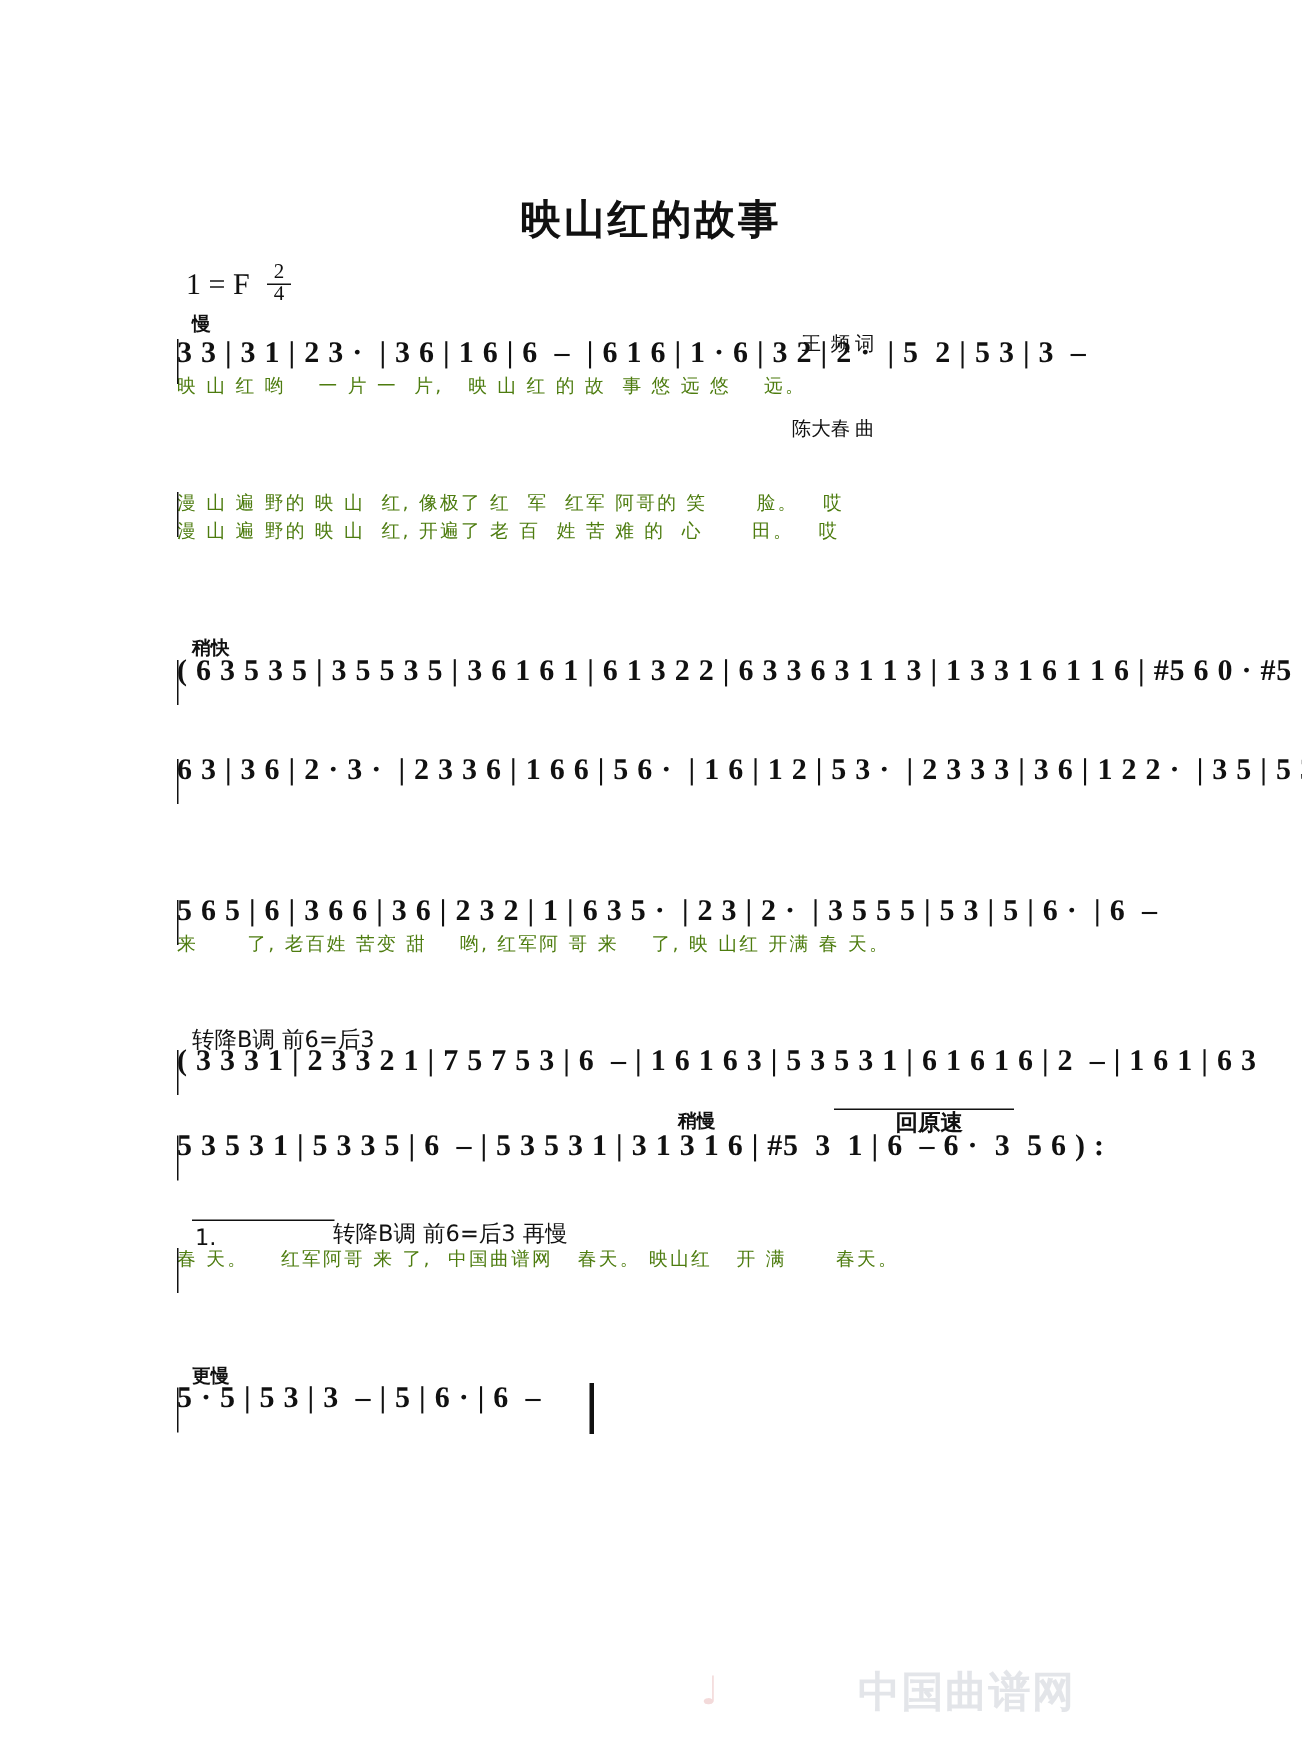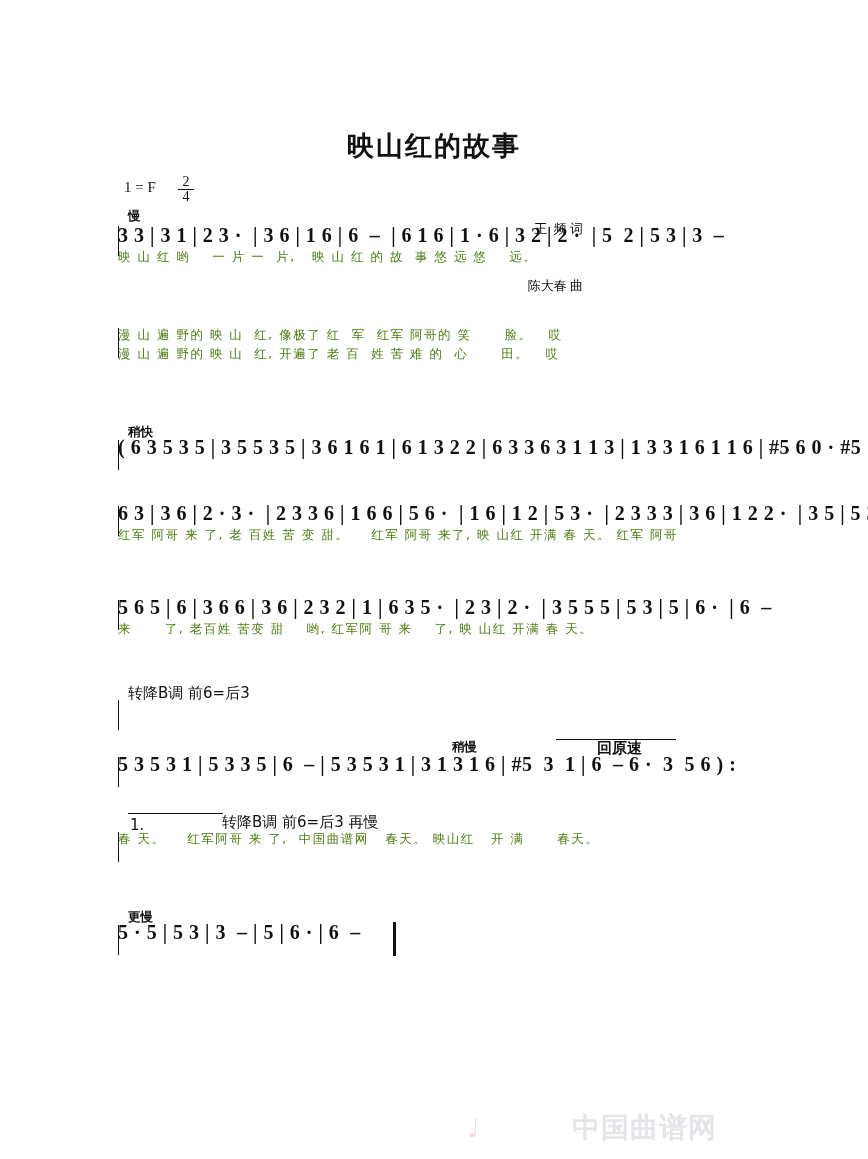"1 = F" .keysig { font-size: 15px -> 20px }
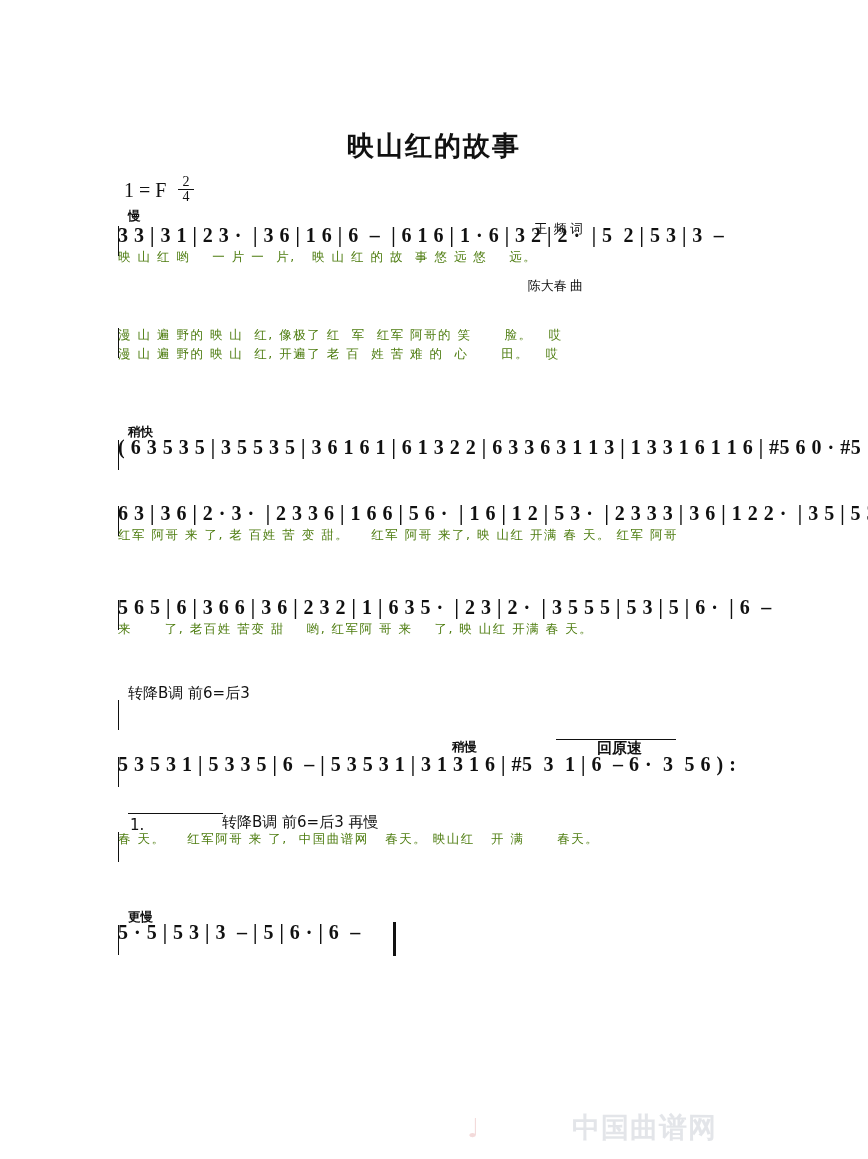"红军 阿哥 来 了, 老" div.lyr { html: <div>红军 阿哥 来 了, 老 百姓 苦 变 甜。 红军 阿哥 来了, 映 山红 开满 春 天。 红军 阿哥</div> -> none }
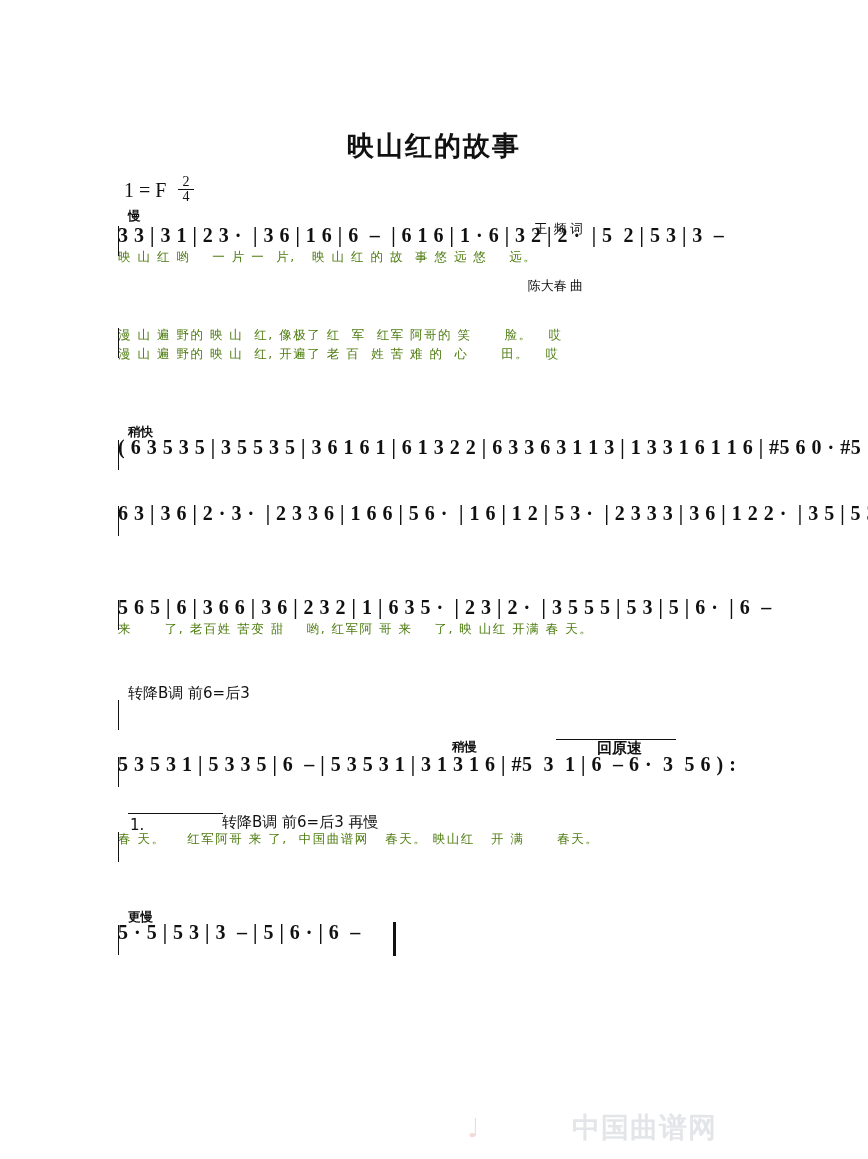"( 3 3 3 1" div.sys { html: none -> <div> <div>( 3 3 3 1 | 2 3 3 2 1 | 7 5 7 5 3 | 6 – | 1 6 1 6 3 | 5 3 5 3 1 | 6 1 6 1 6 | 2 – | 1 6 1 | 6 3</div> </div> }
